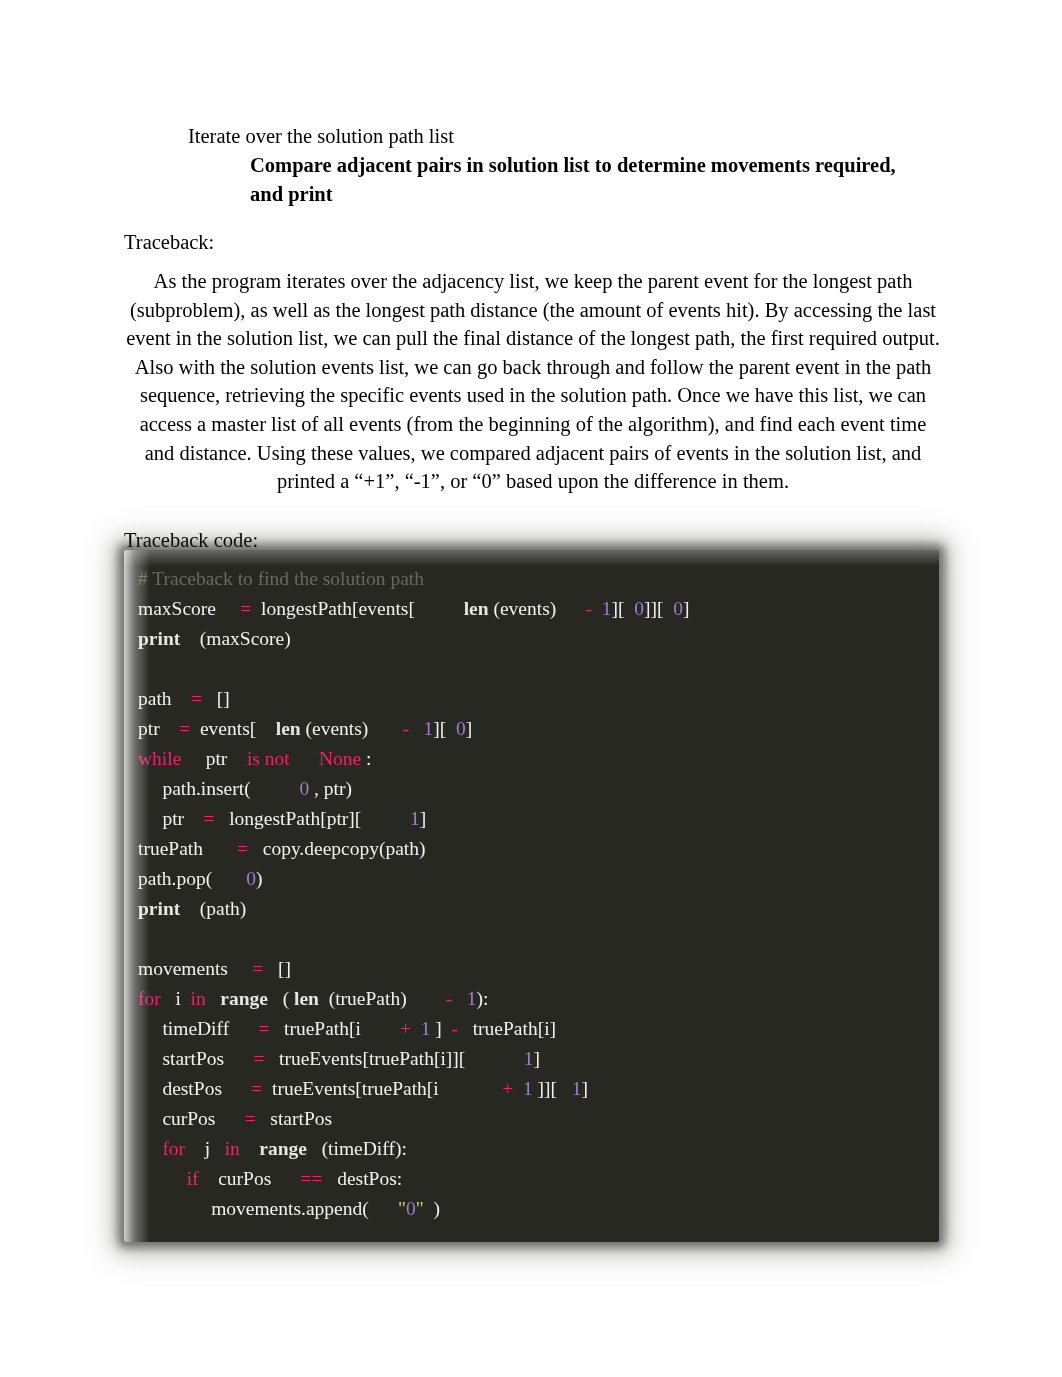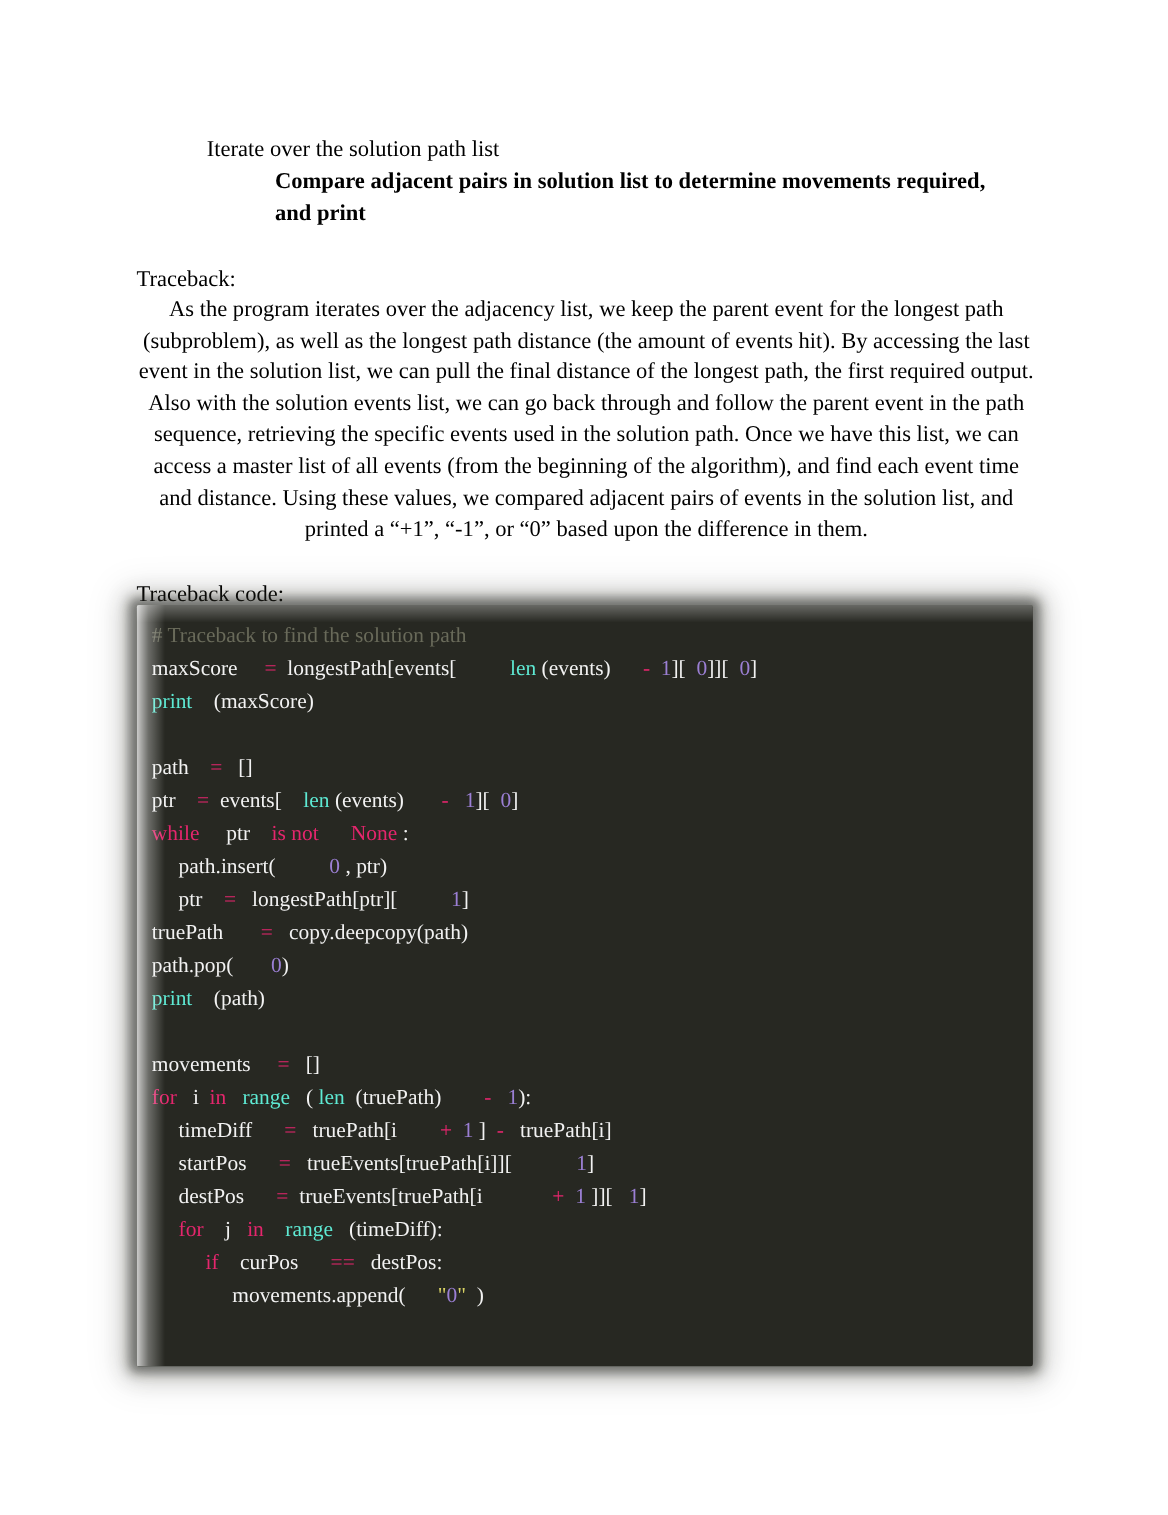"Traceback:" .heading.h-traceback { top: 240px -> 228px }
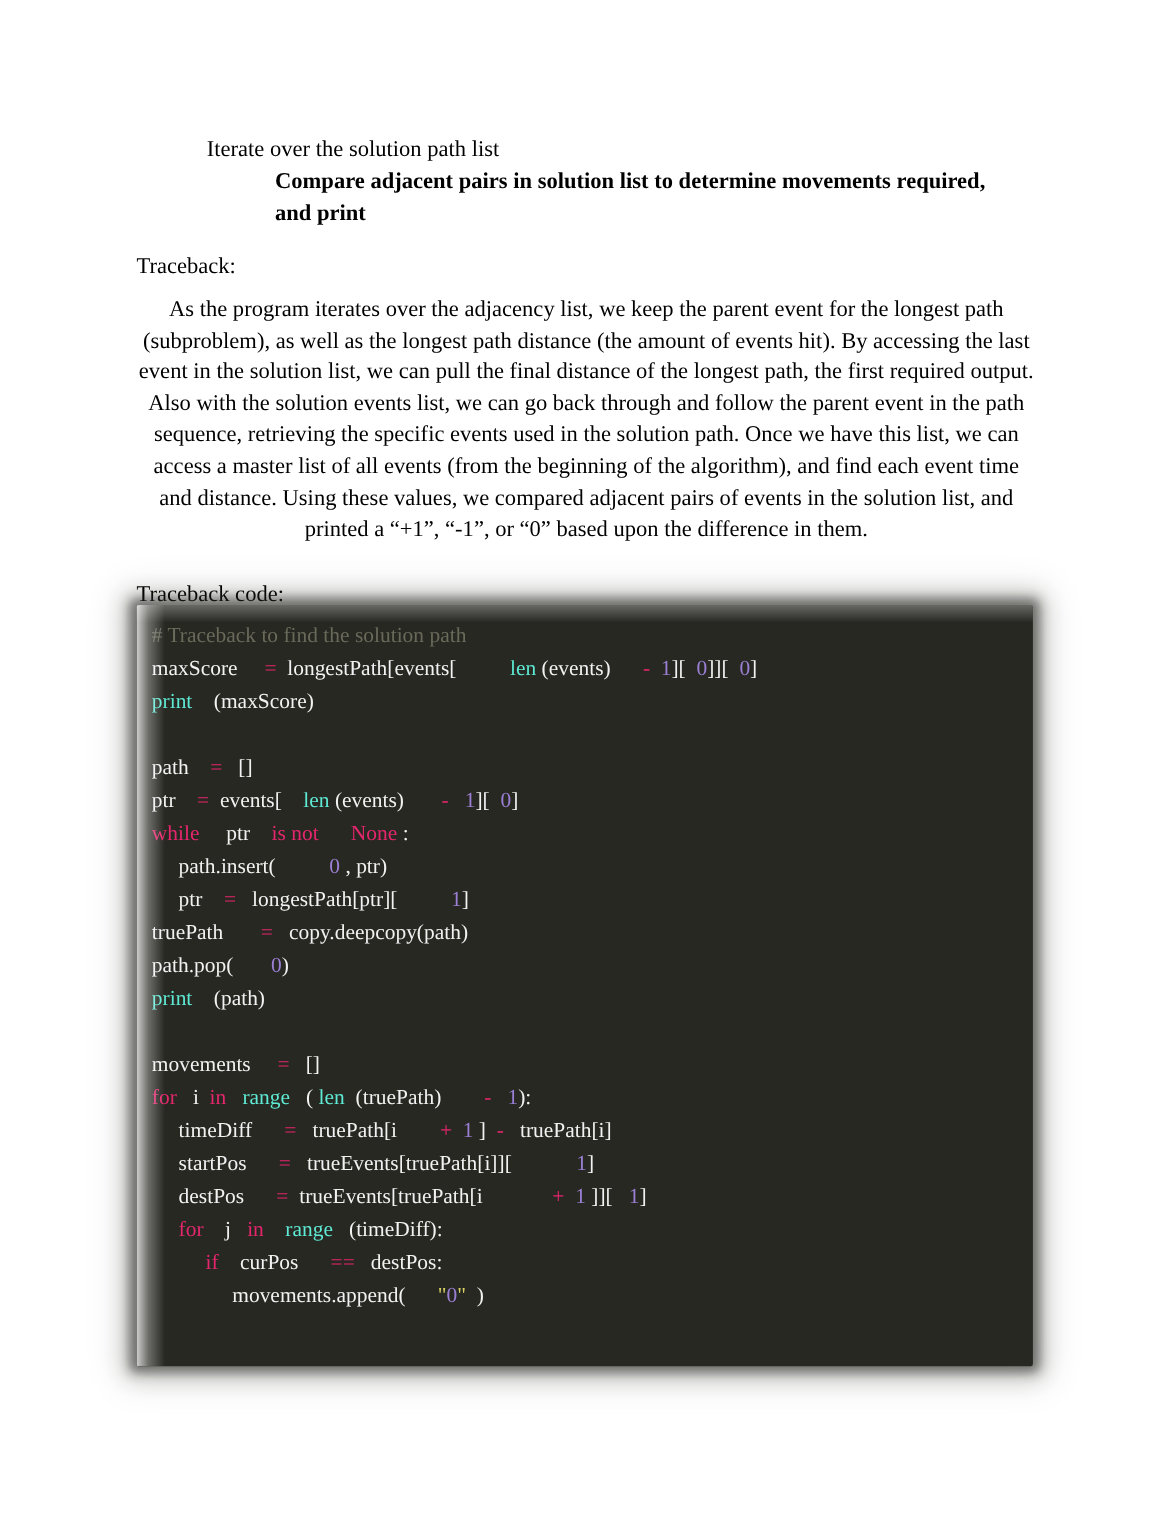"len" .tok-bi { color: #5eead4 -> #e5e5e5; font-weight: none -> bold }
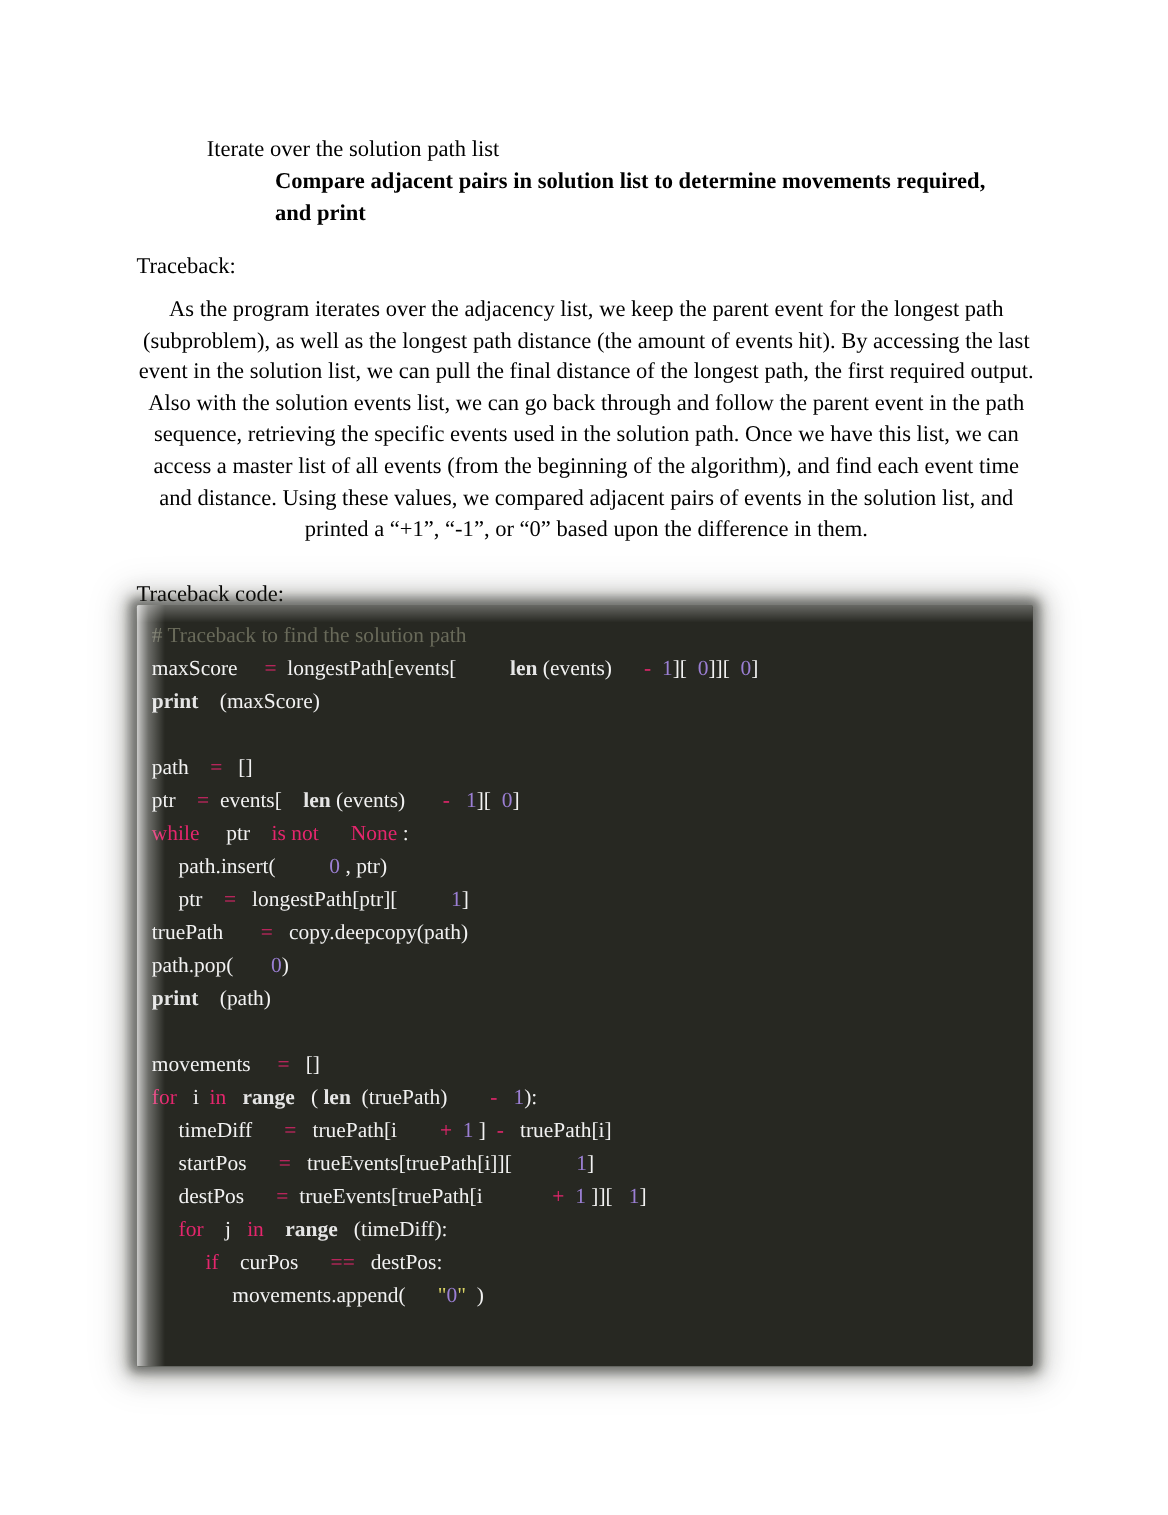"curPos = startPos" div.code-line { html: none -> <div> curPos <span> = </span> startPos</div> }
